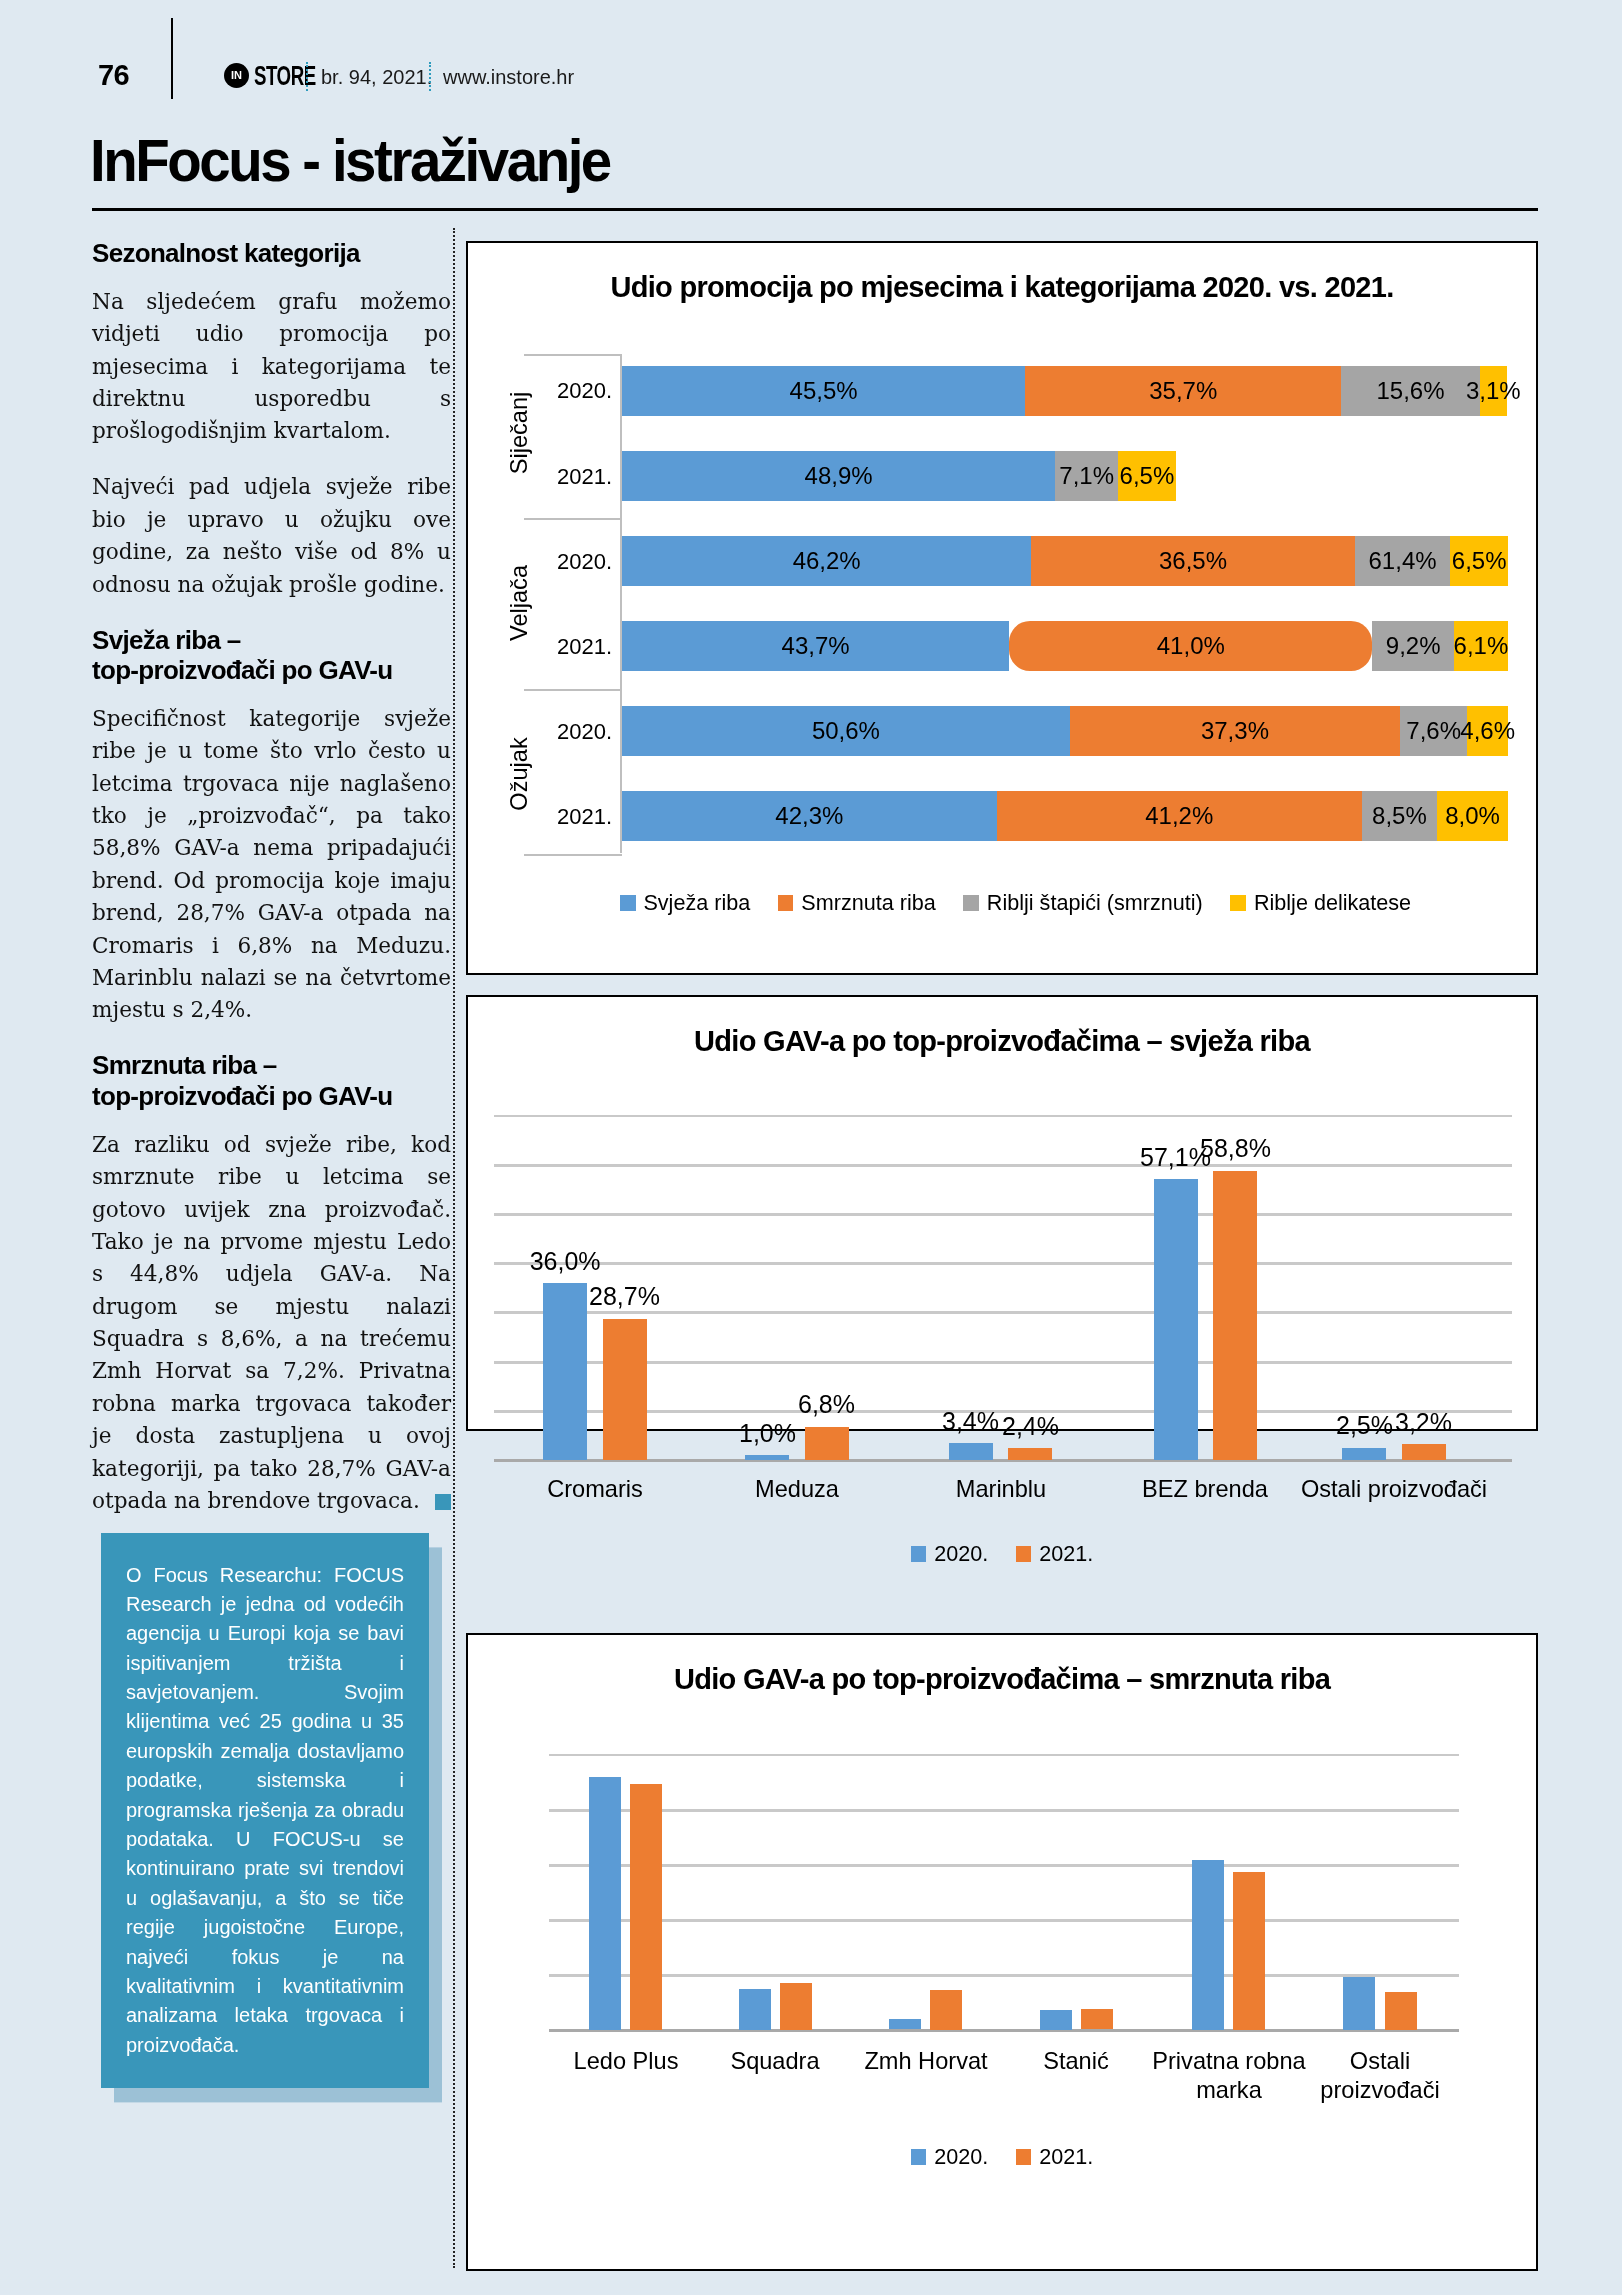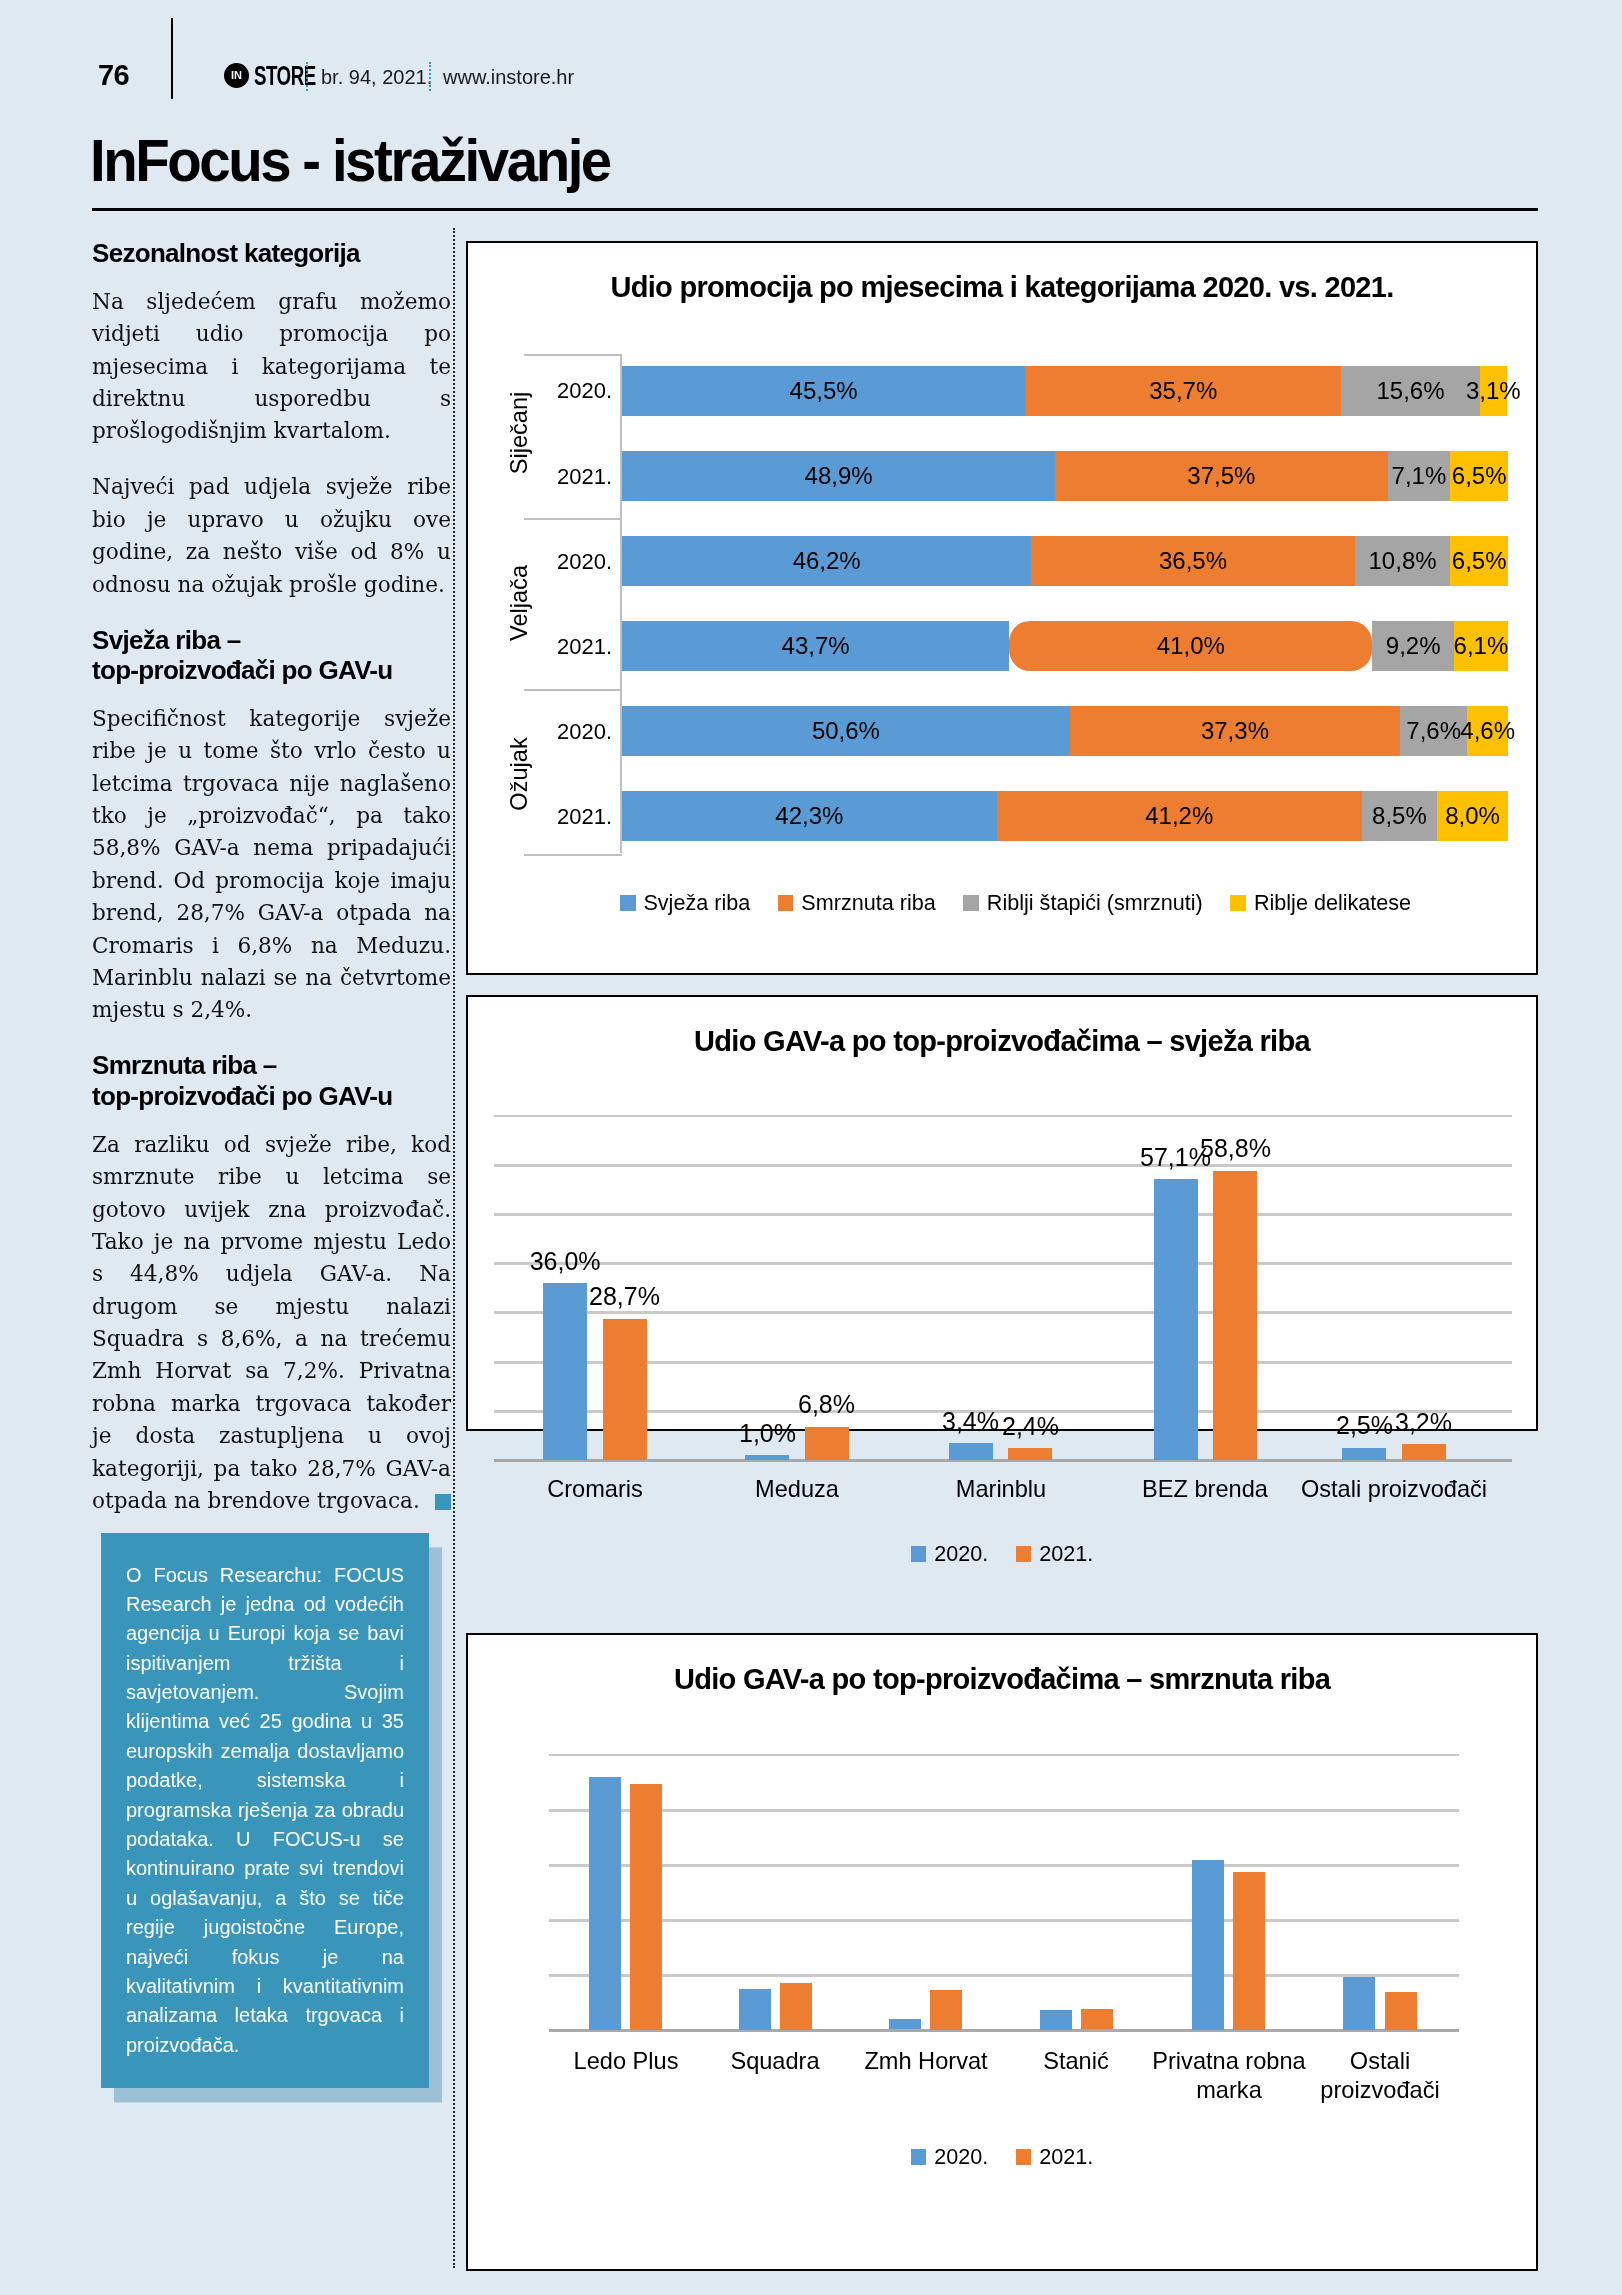"37,5%" div.seg { html: <div> <div>37,5%</div> </div> -> none }
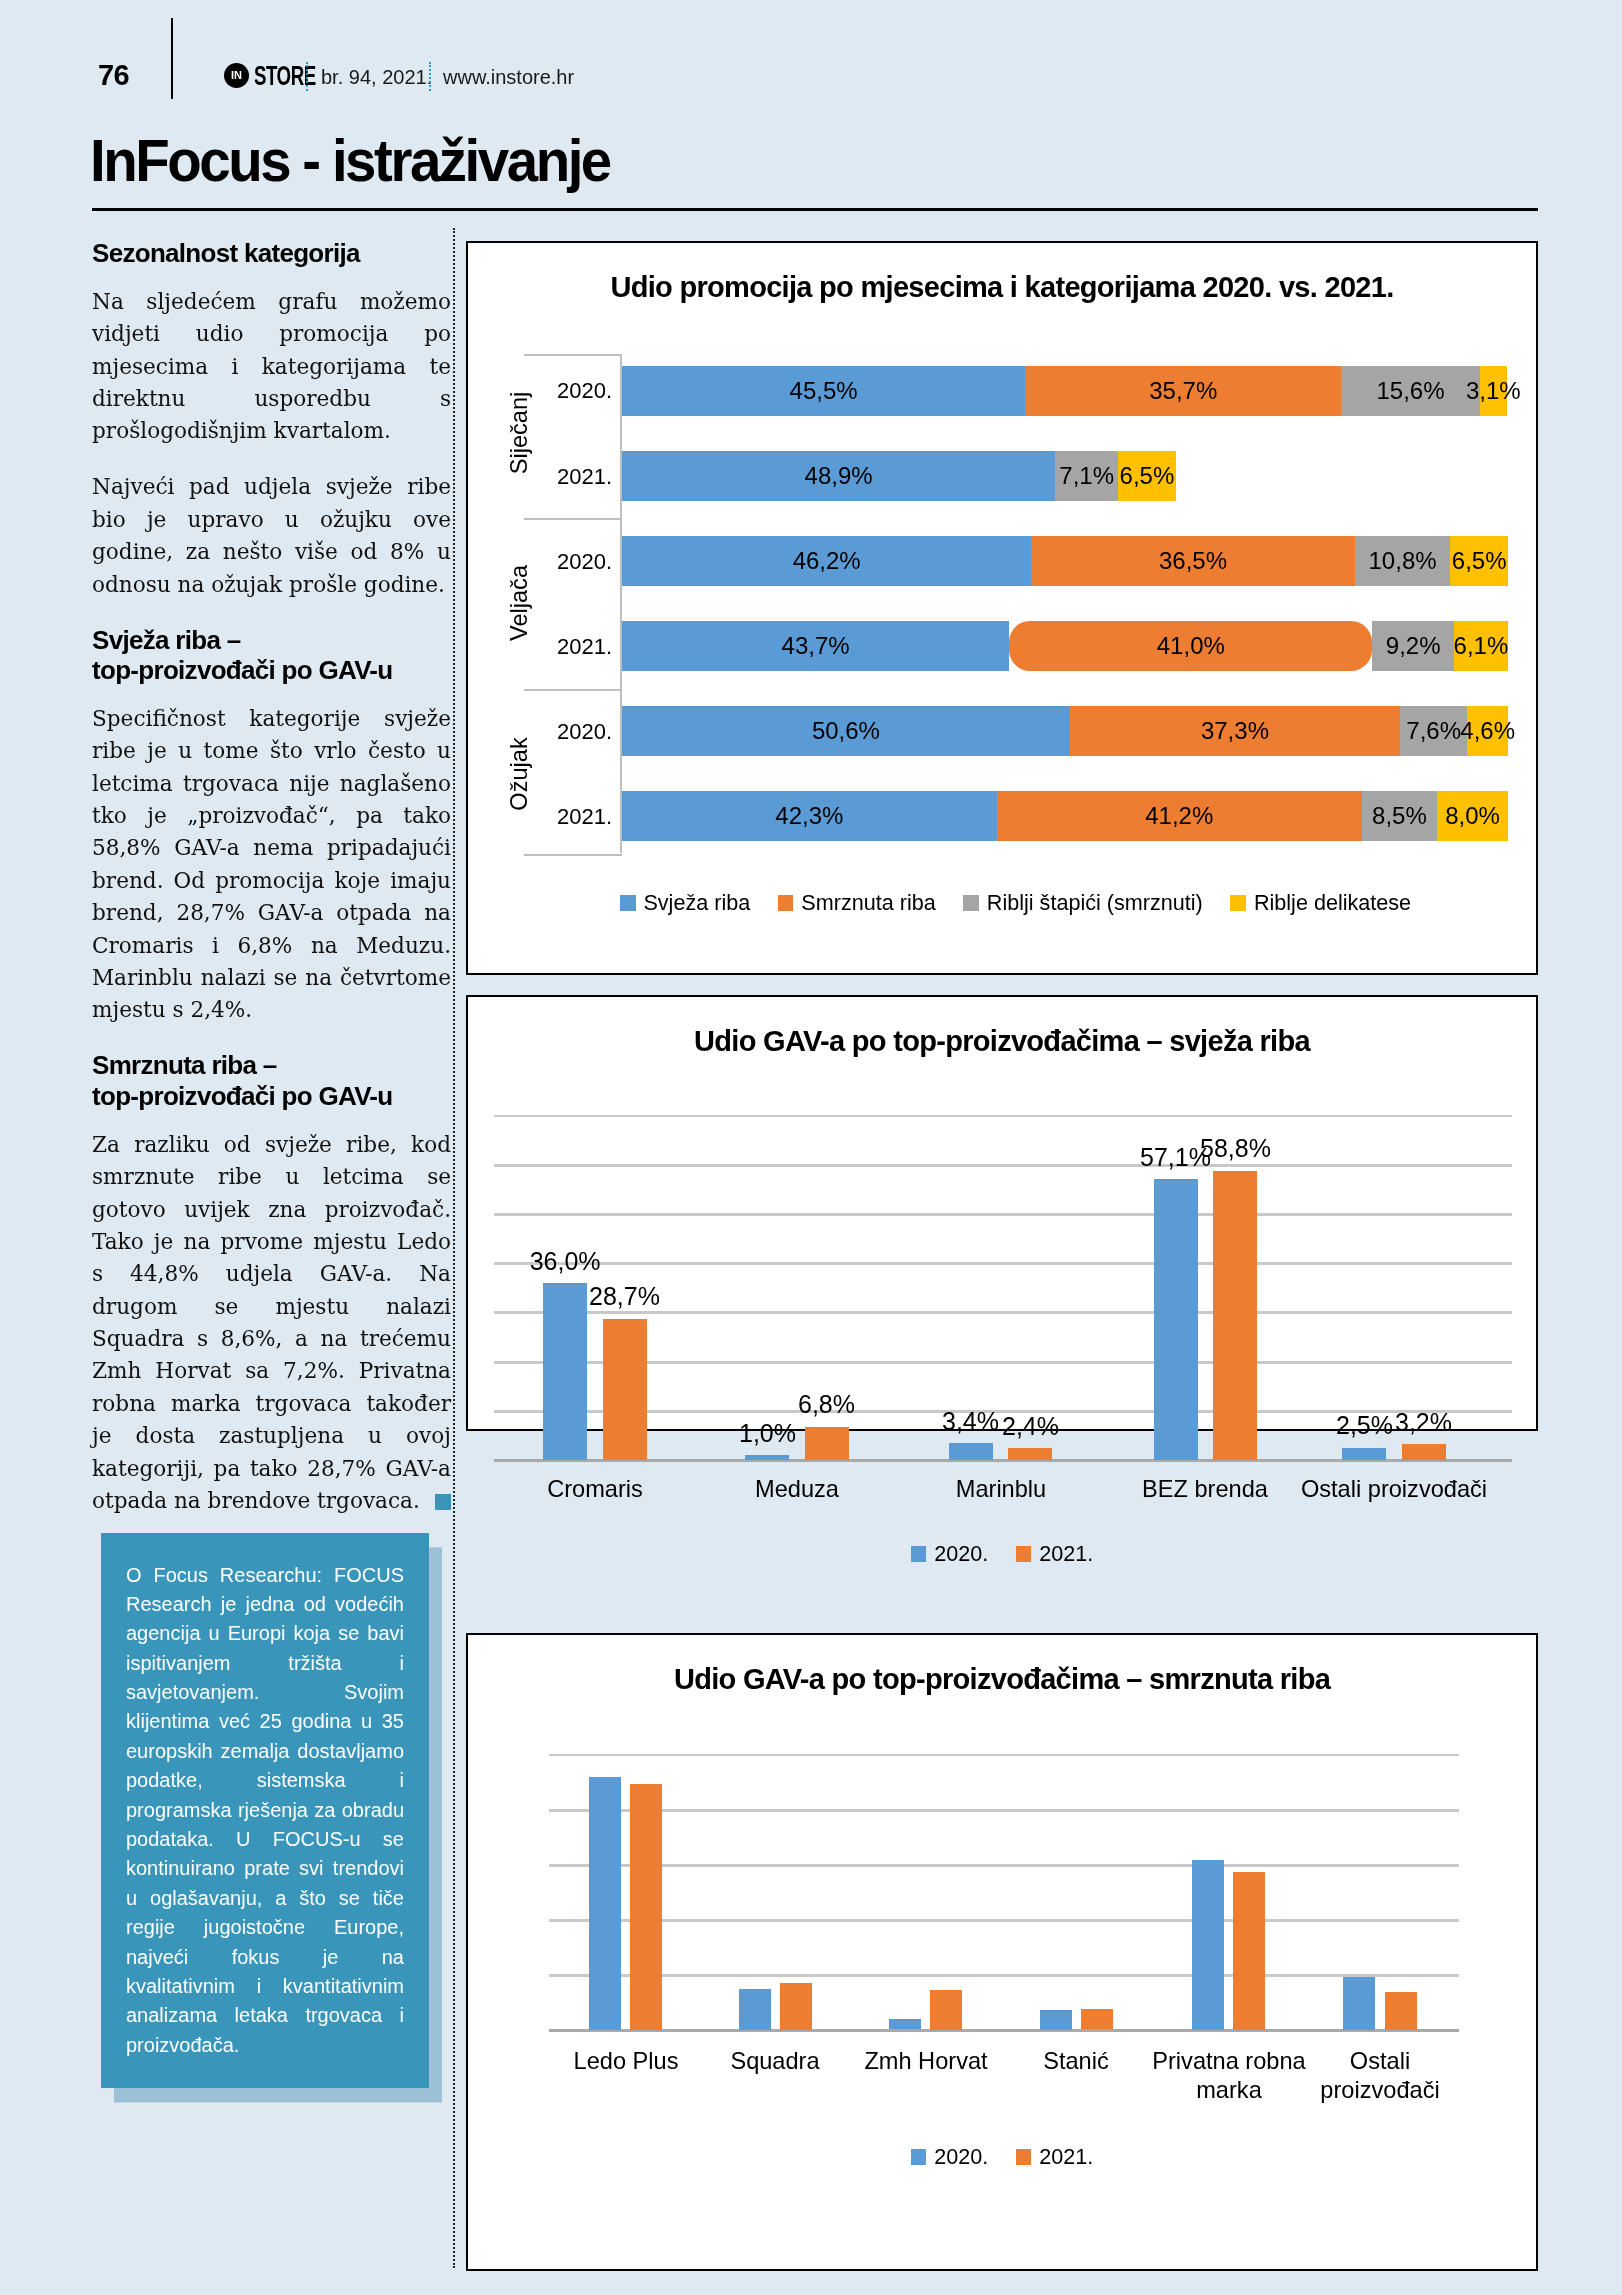"10,8%" div.seglab { text: 10,8% -> 61,4% }
